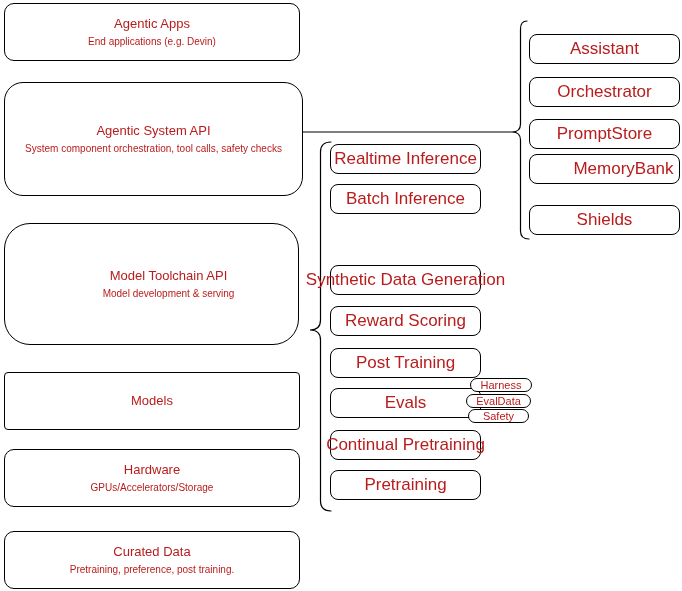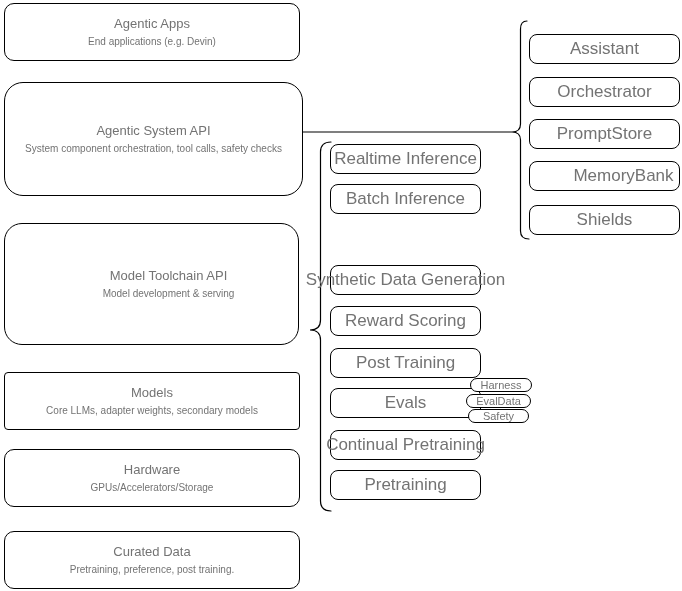"Agentic Apps" .canvas { color: #737373 -> #b91c1c }
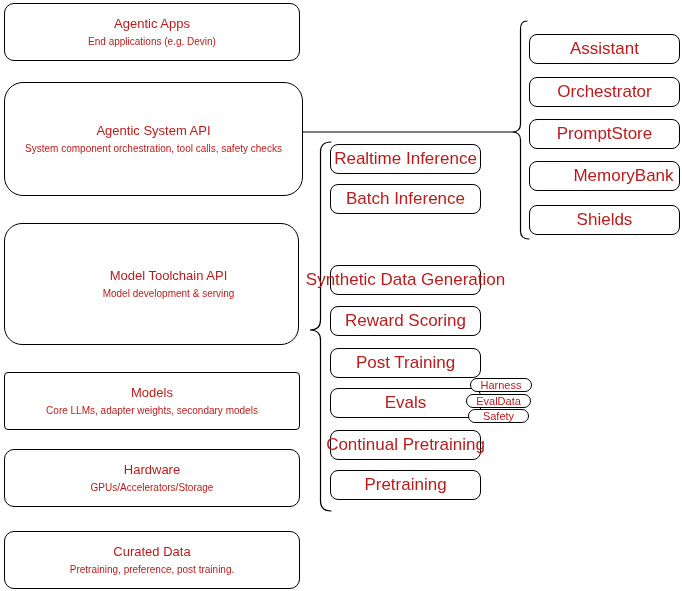"MemoryBank" div.node { top: 161px -> 154px }
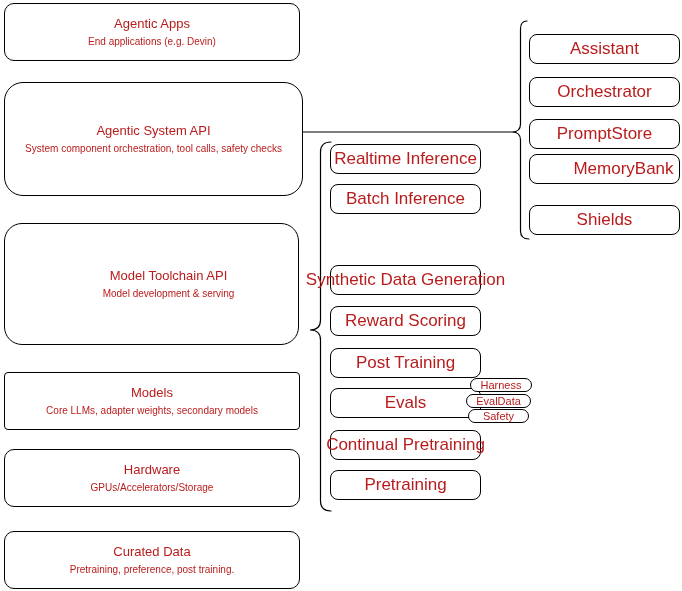"Model Toolchain API" div.node { border-radius: 18px -> 26px }
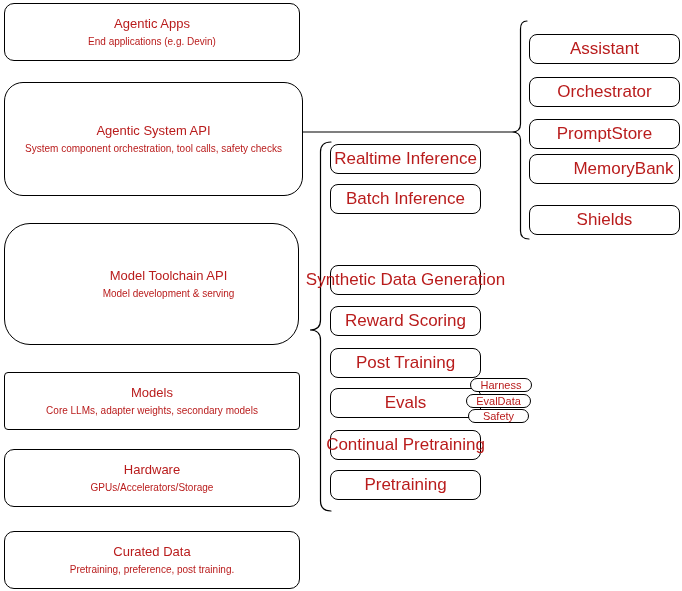"Core LLMs, adapter weights, secondary" div.subtitle { html: <div>Core LLMs, adapter weights, secondary models</div> -> none }
